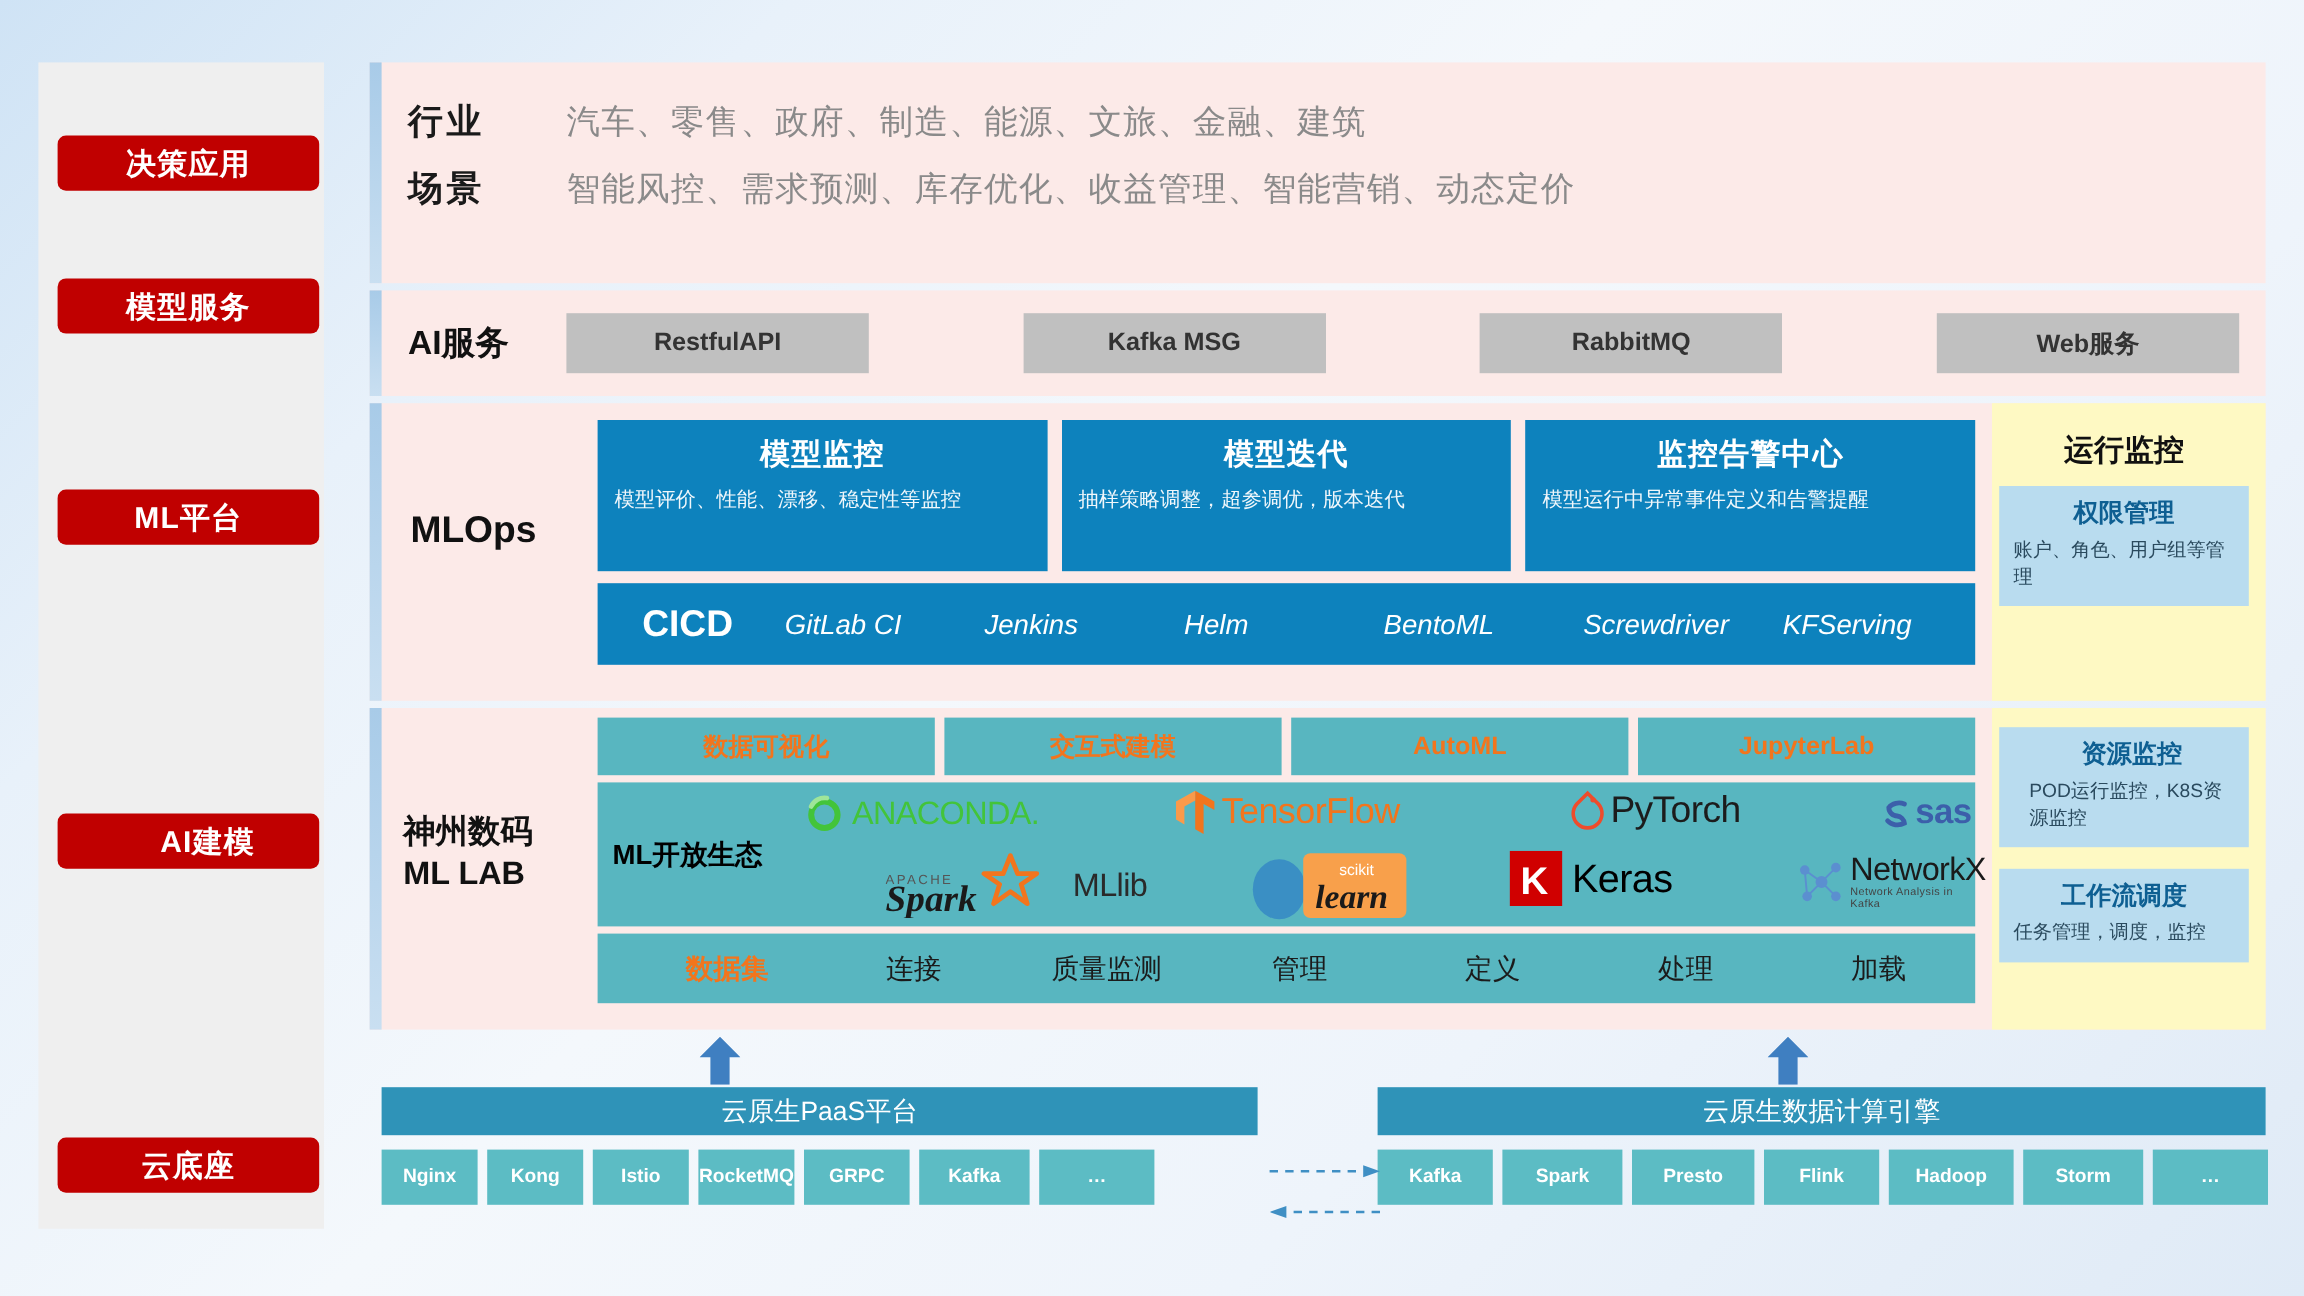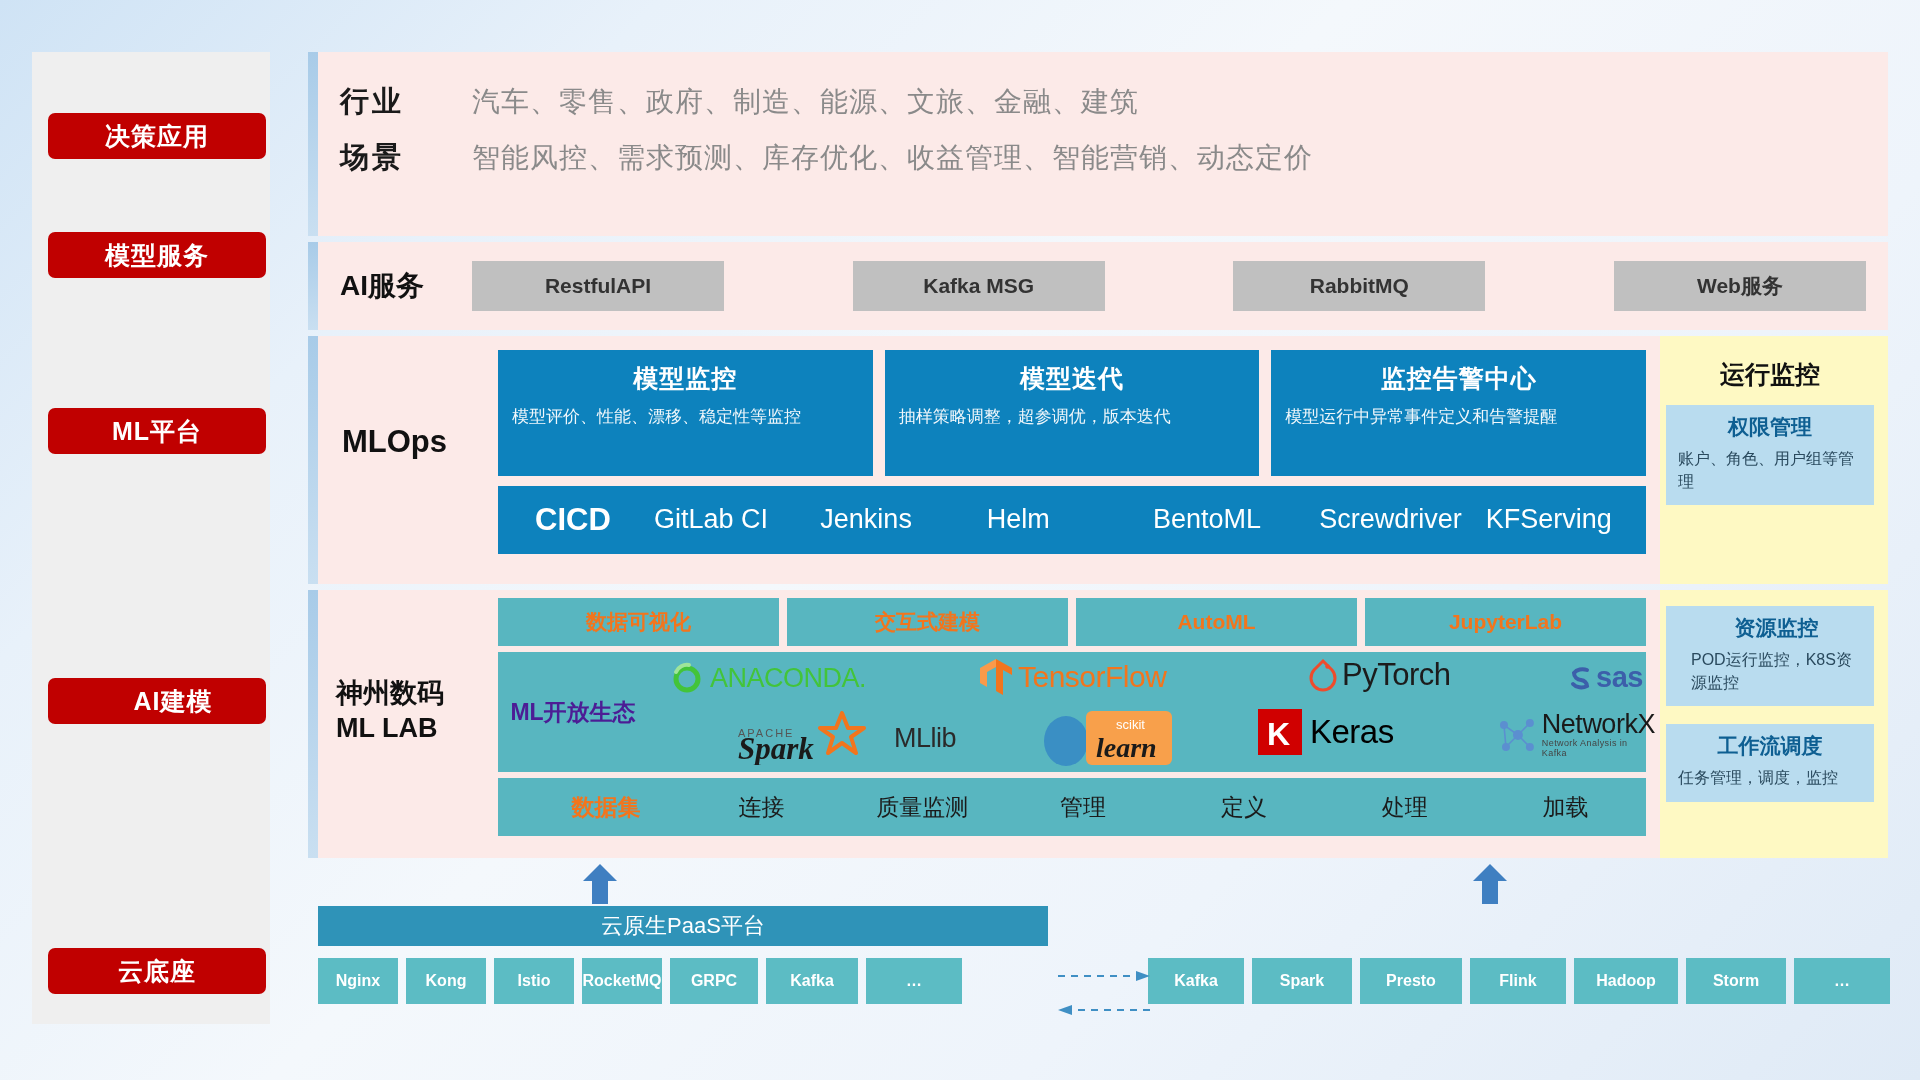"GitLab CI" .cicd-item { font-size: 27px -> 23px; font-style: none -> italic }
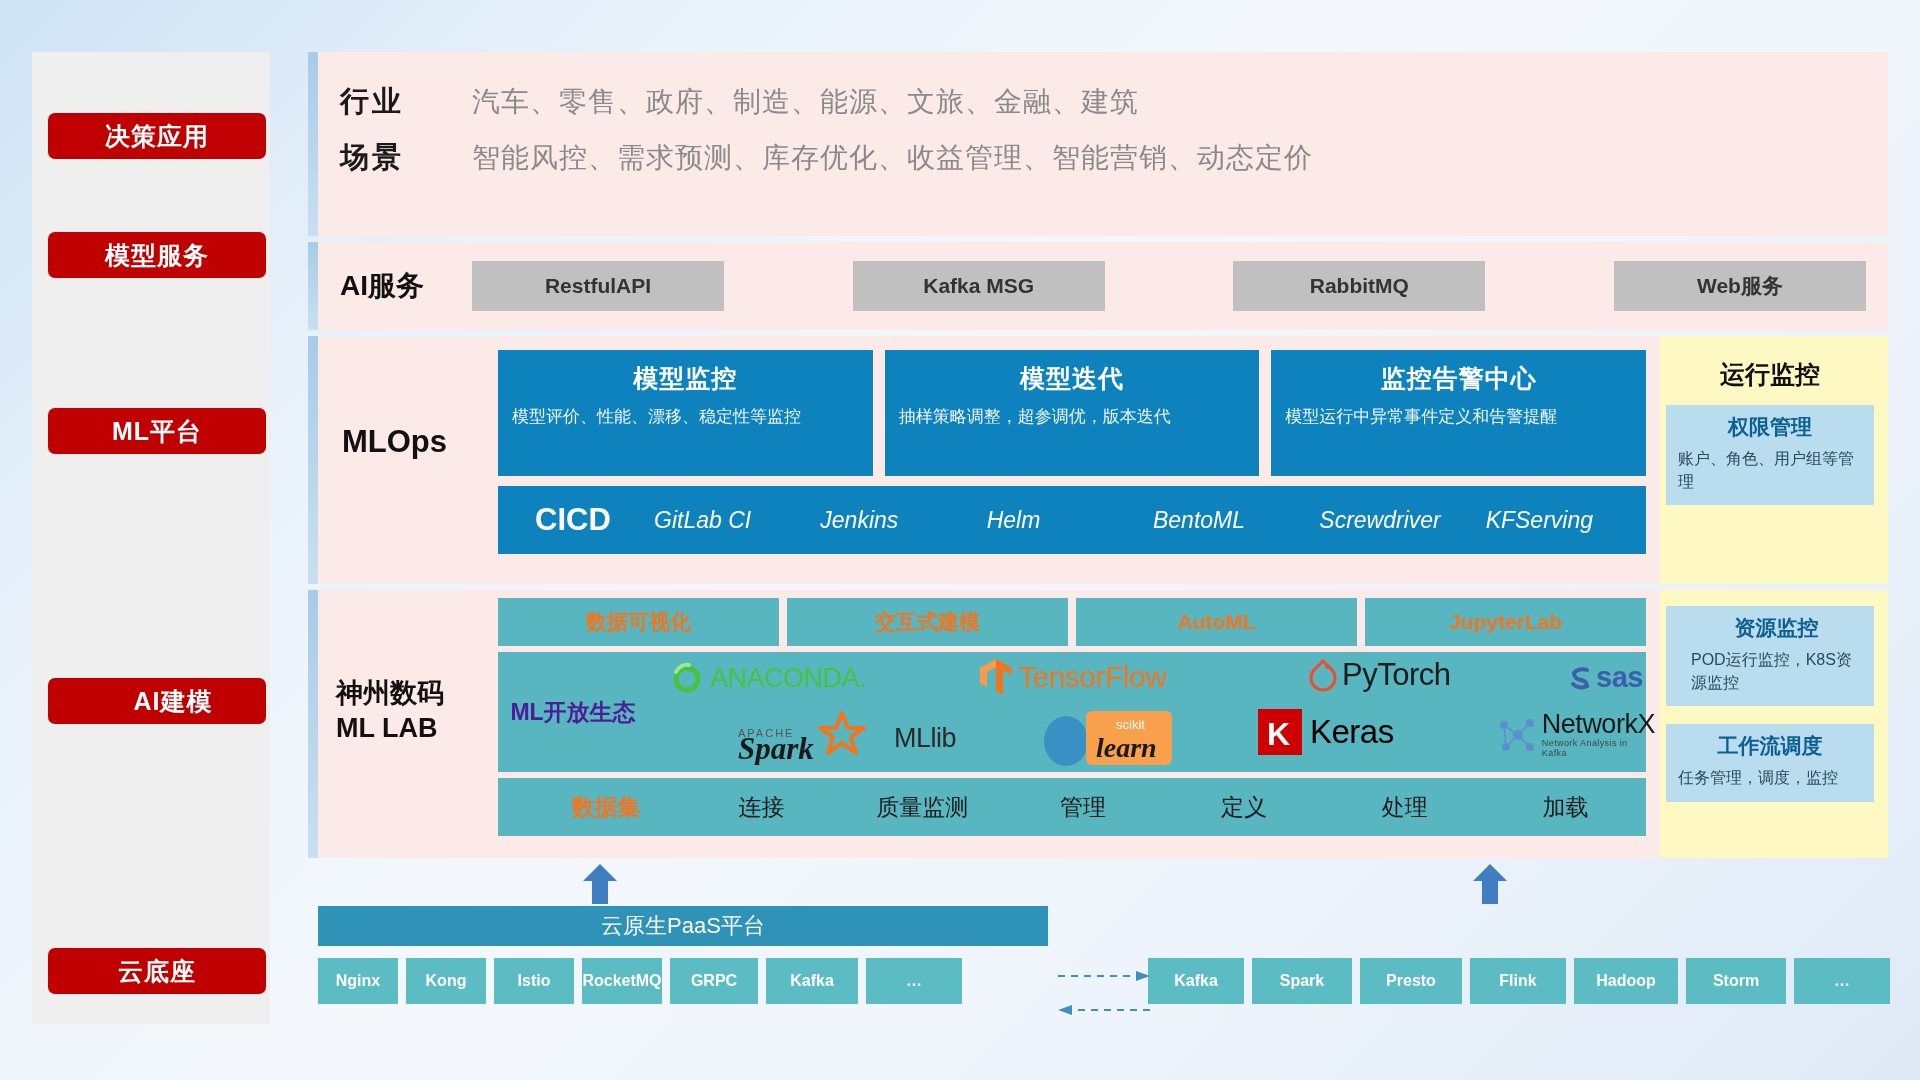"ML开放生态" .eco-label { color: #4c1d95 -> #000000 }
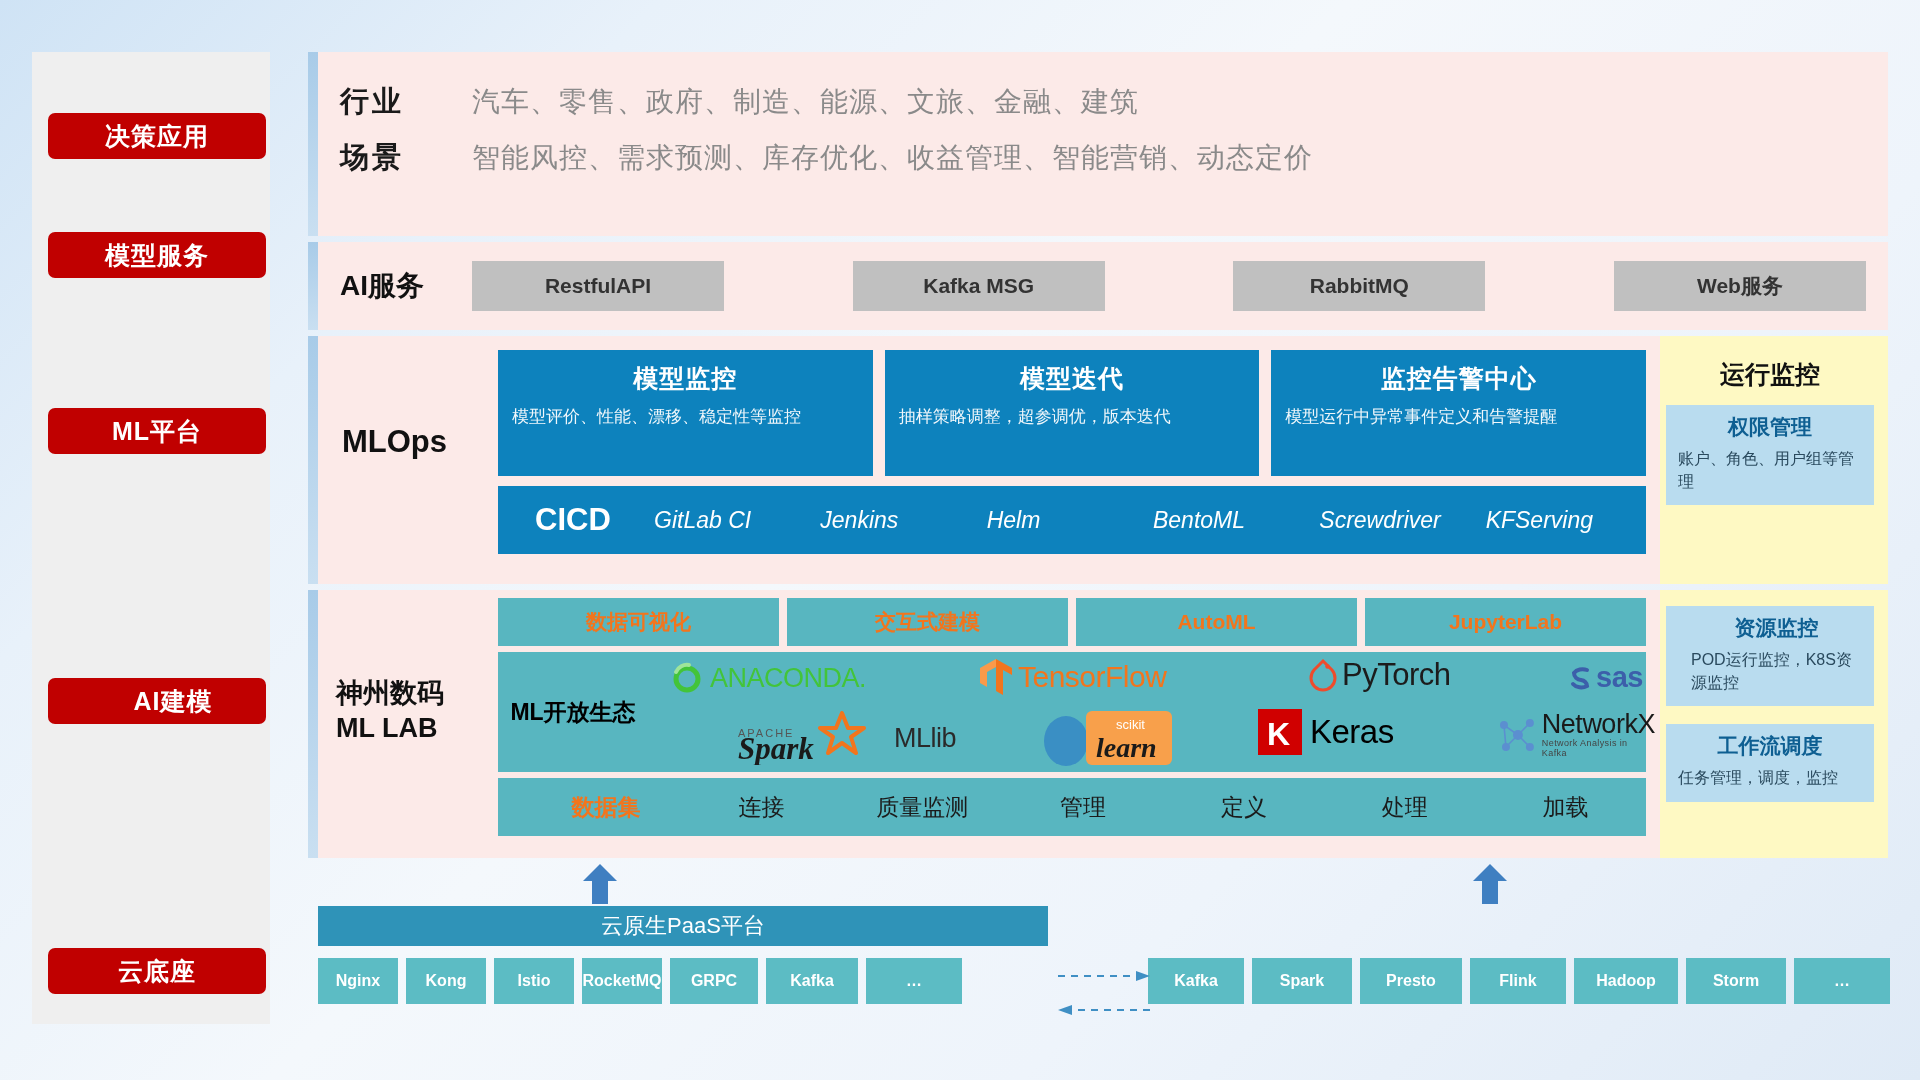"云原生数据计算引擎" div.bar { html: none -> <div>云原生数据计算引擎</div> }
